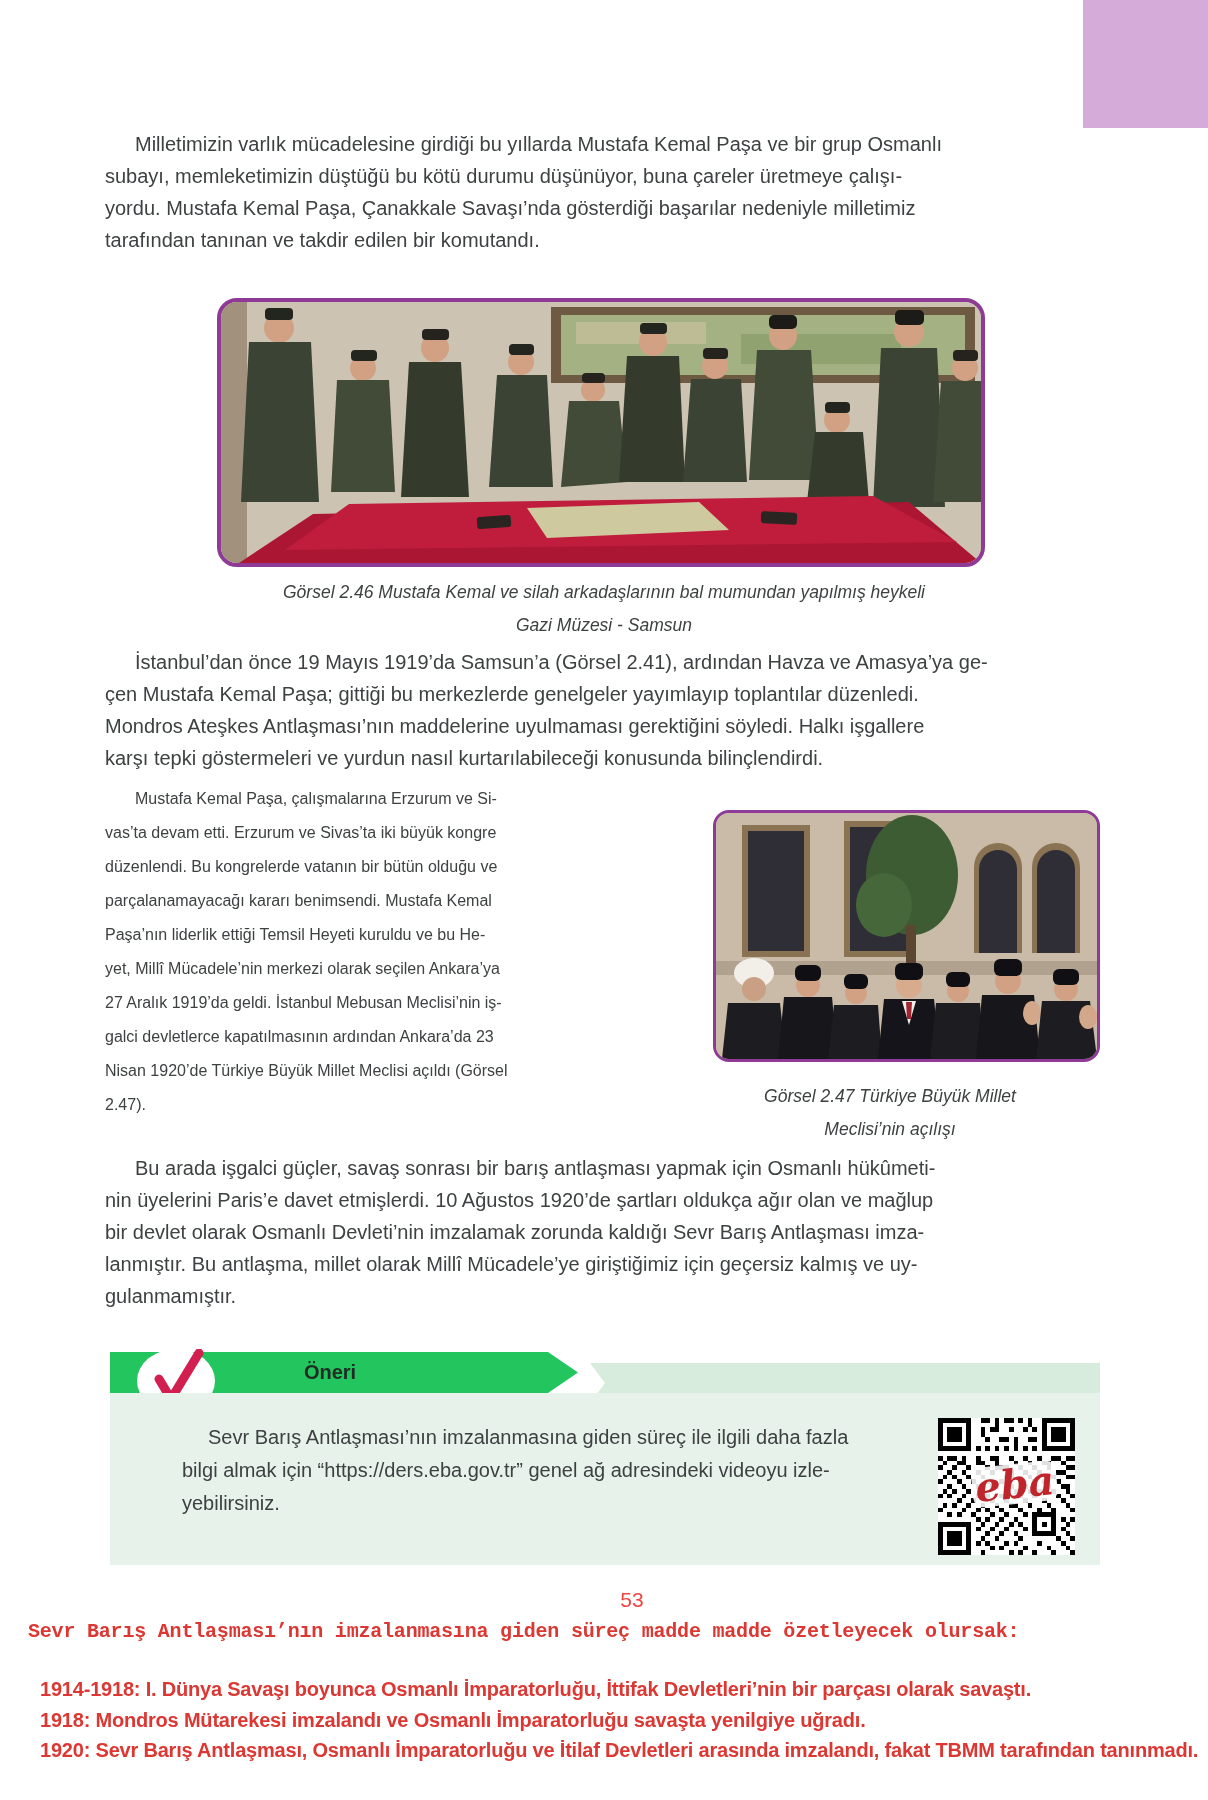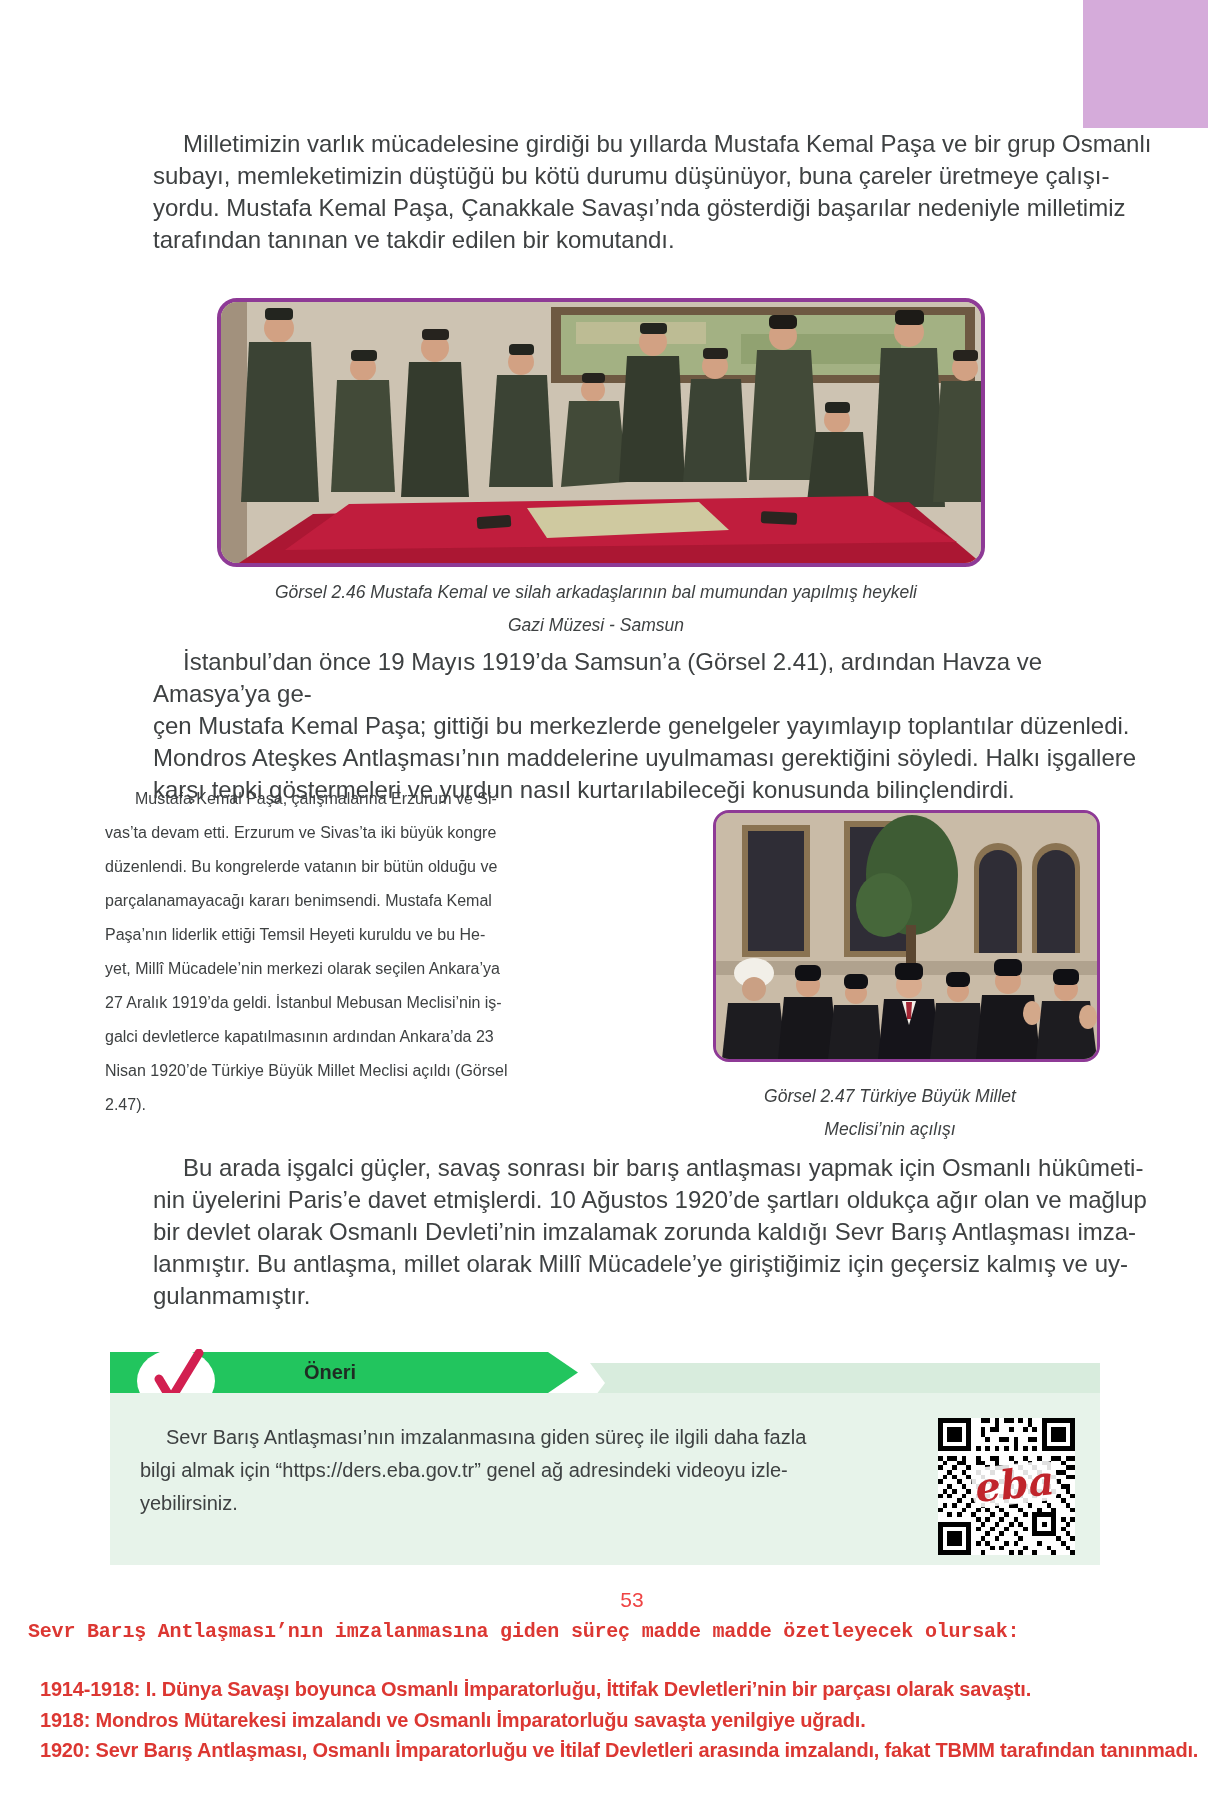"Milletimizin varlık mücadelesine girdiği" .para { font-size: 24px -> 20px; margin-left: 48px -> none }
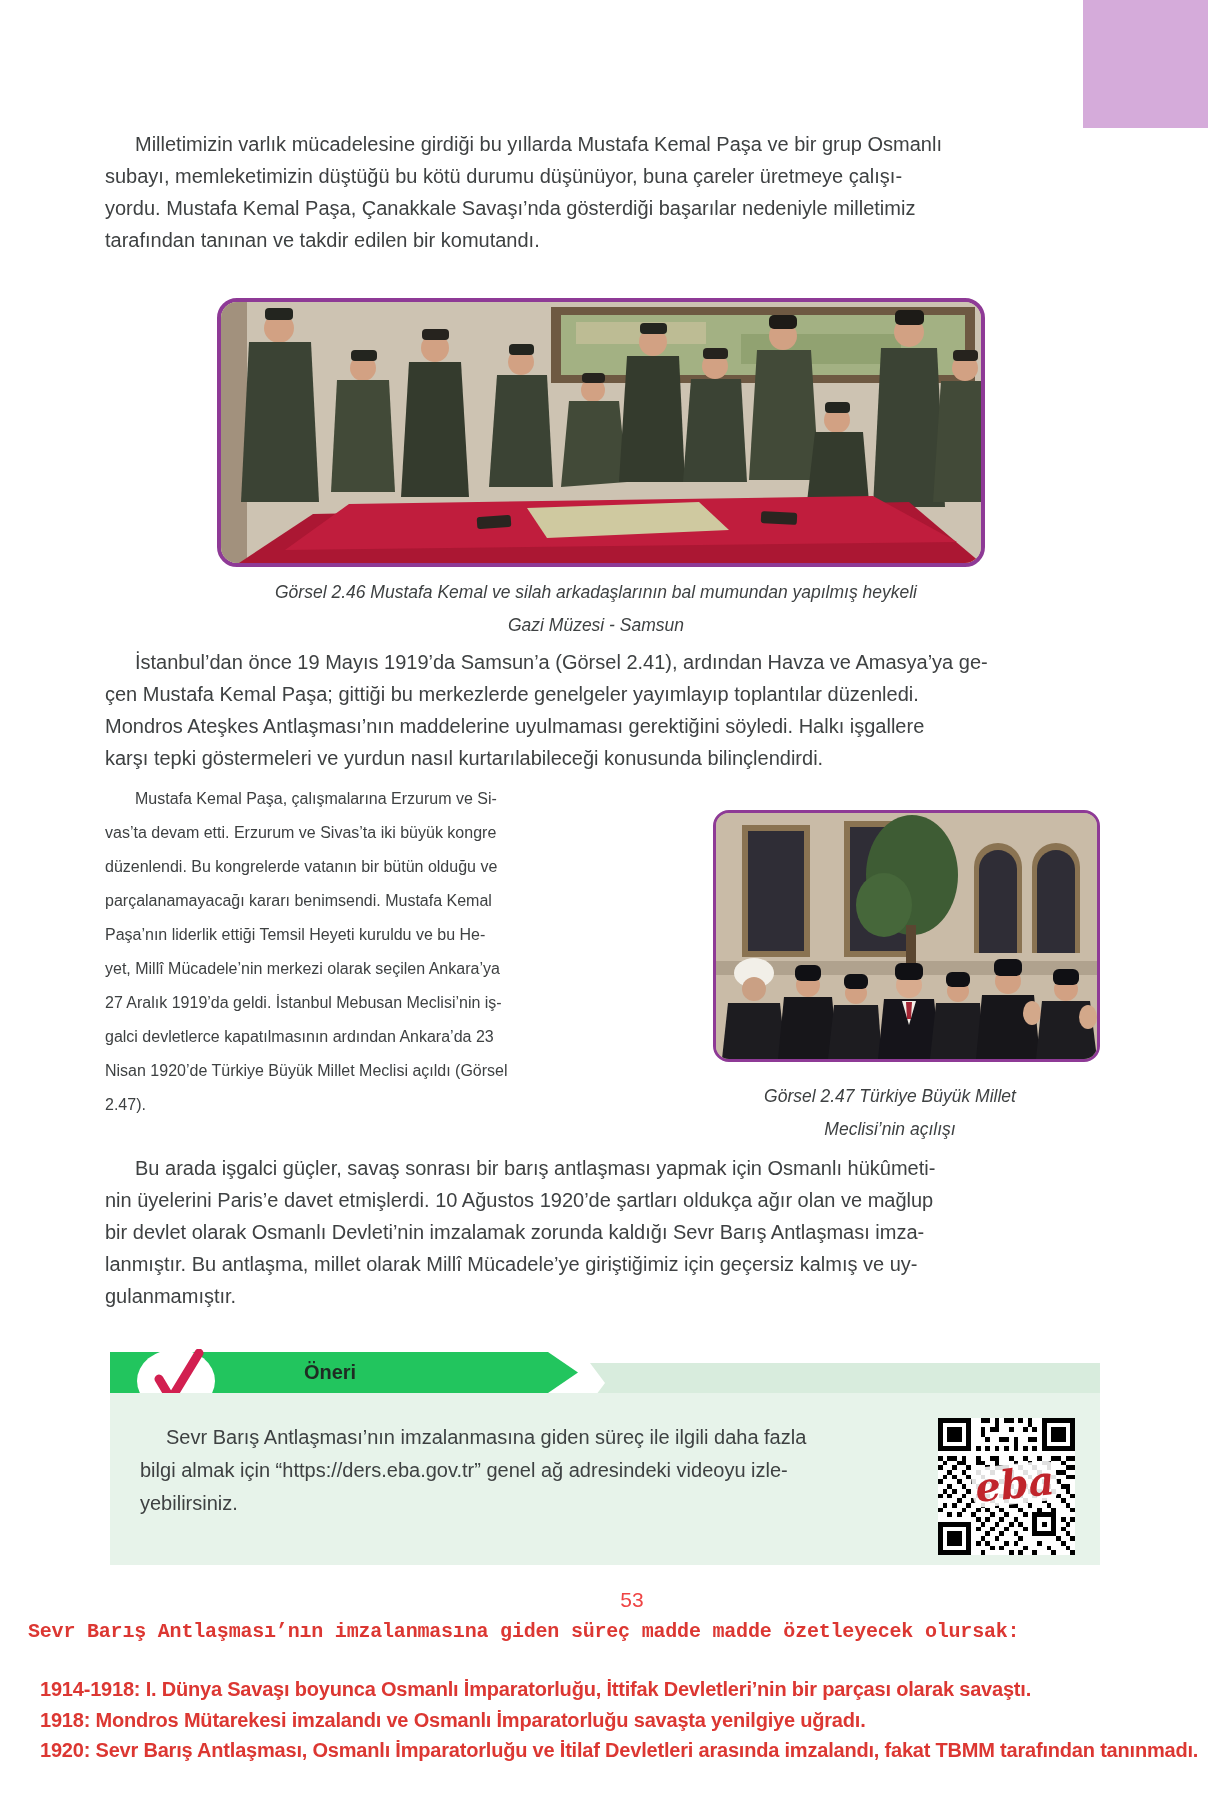"Görsel 2.46 Mustafa Kemal ve" div.abs { left: 96px -> 104px }
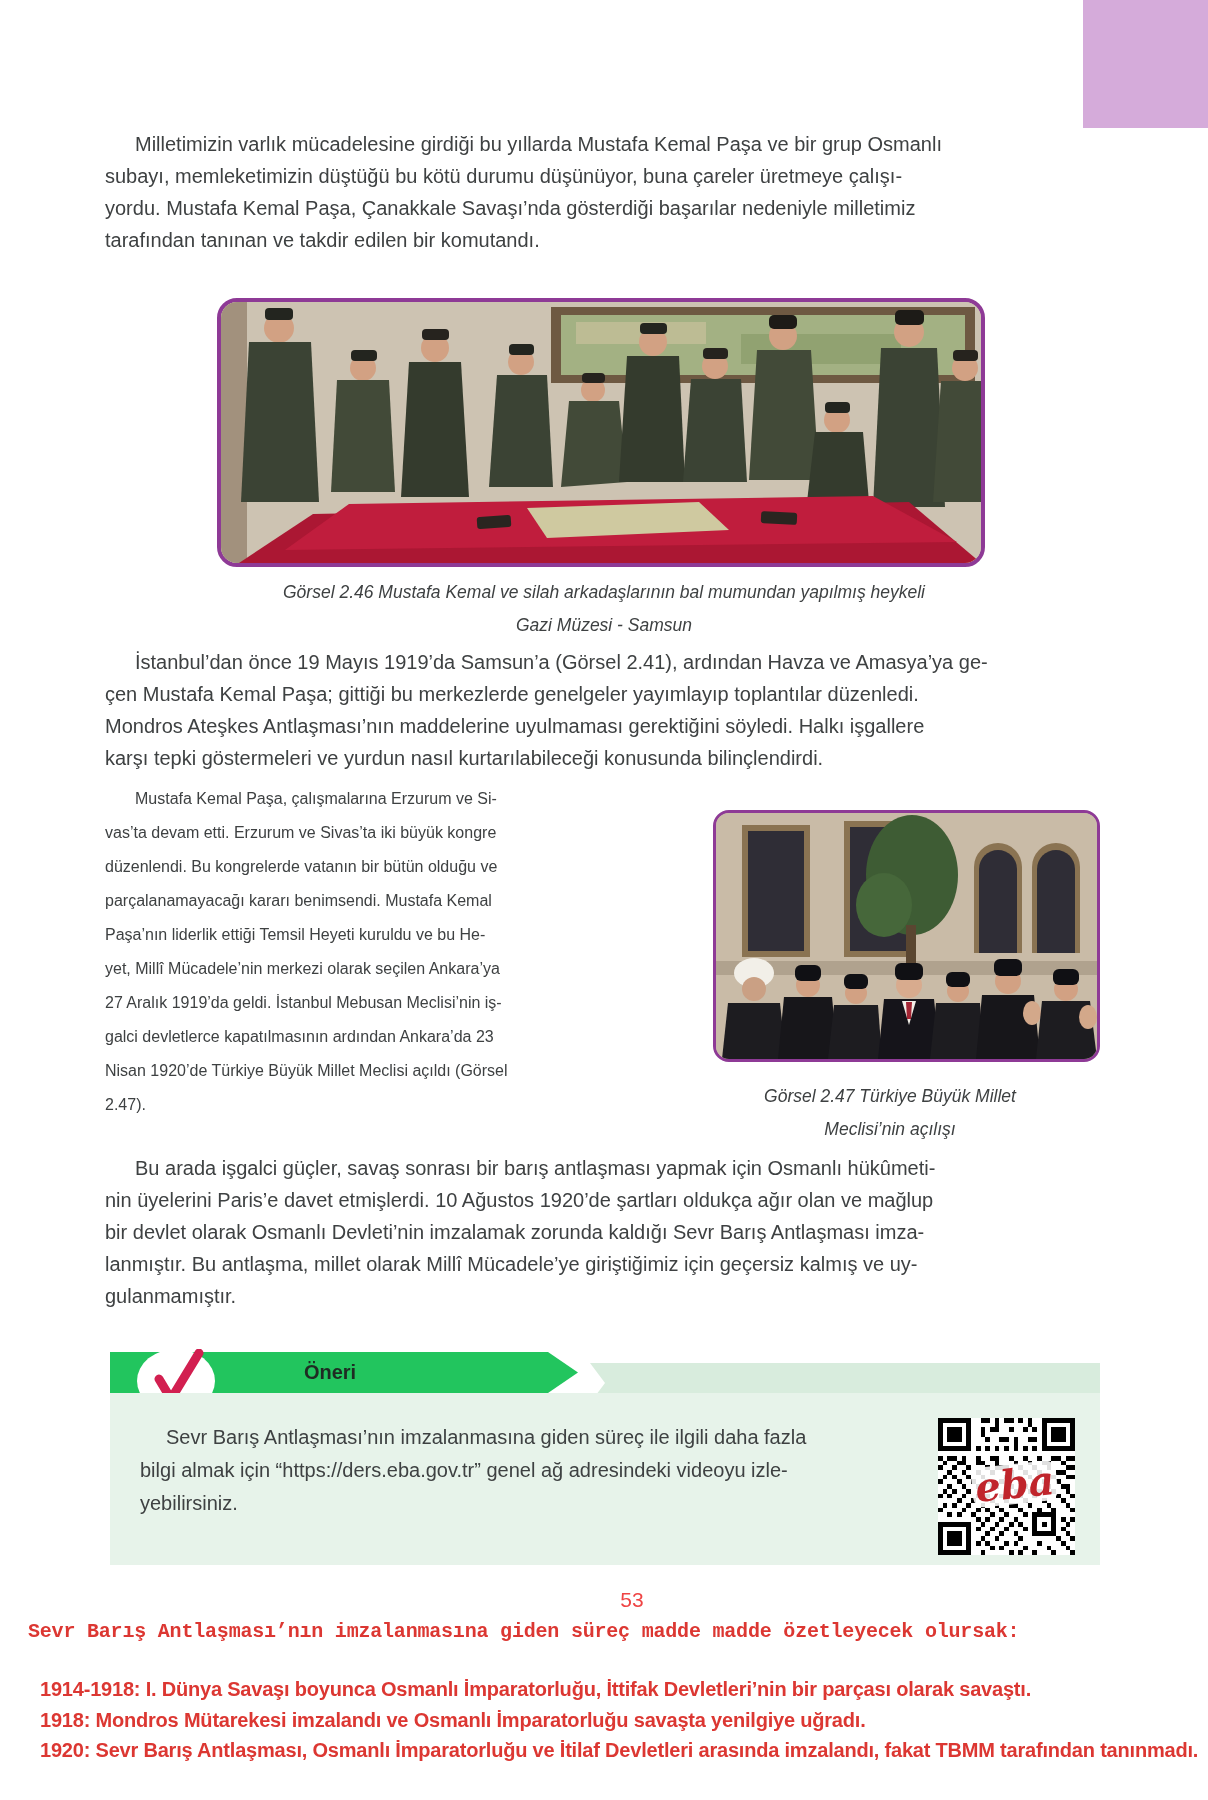"Sevr Barış Antlaşması’nın imzalanmasına giden süreç ile" .sugg-text { margin-left: none -> 42px }
